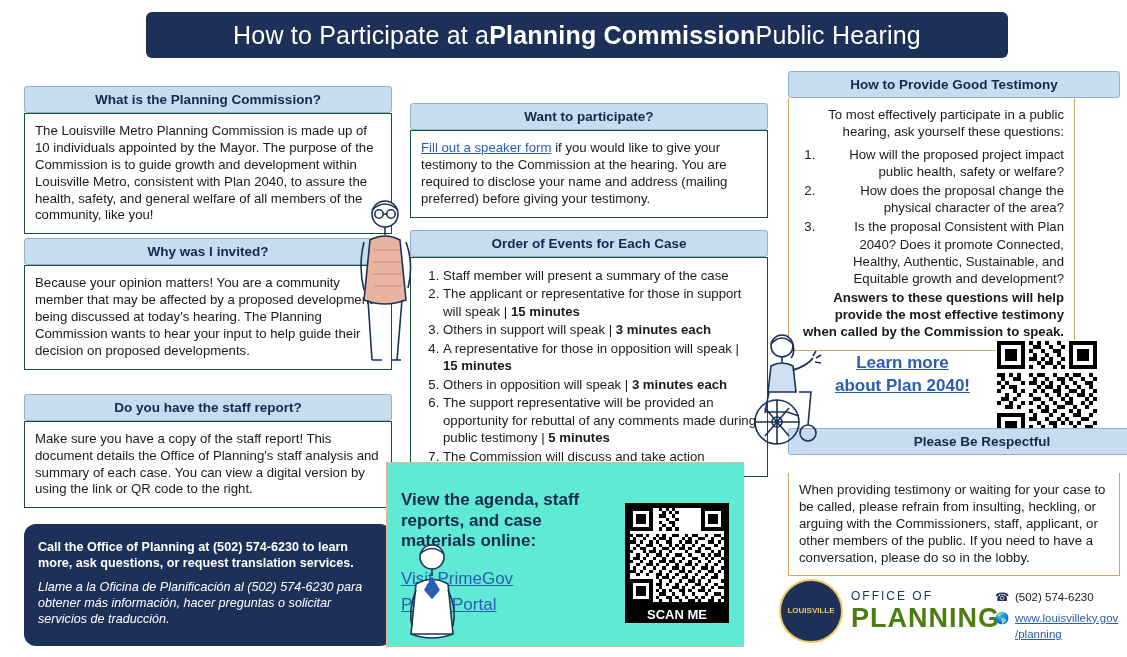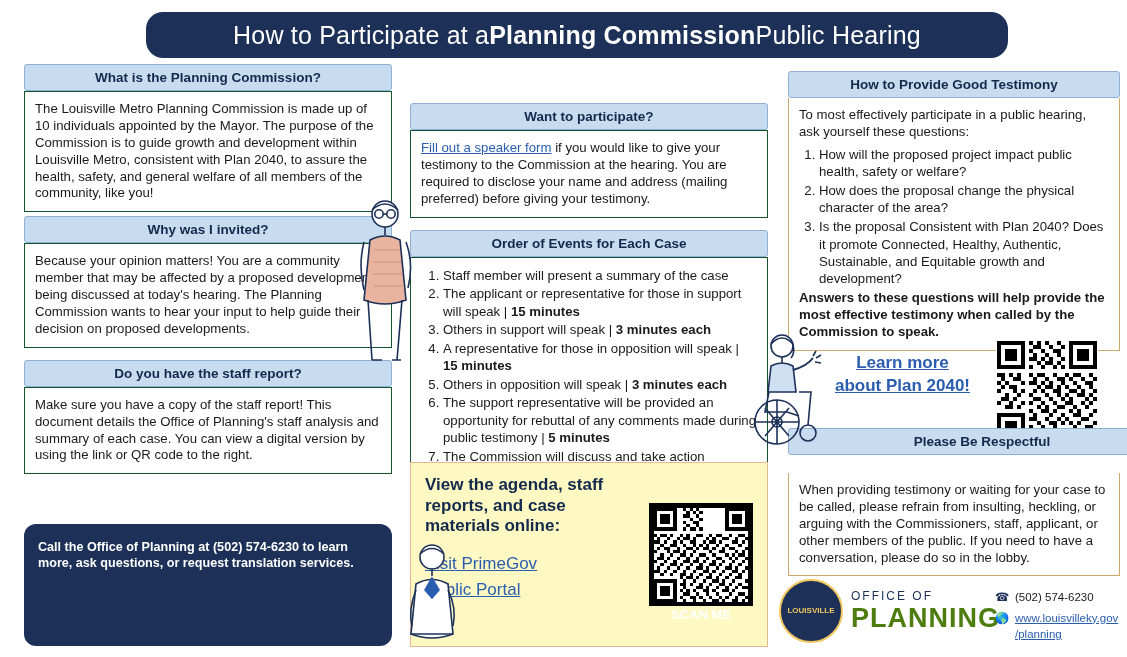"How to Participate at a" .title-bar { border-radius: 17px -> 6px }
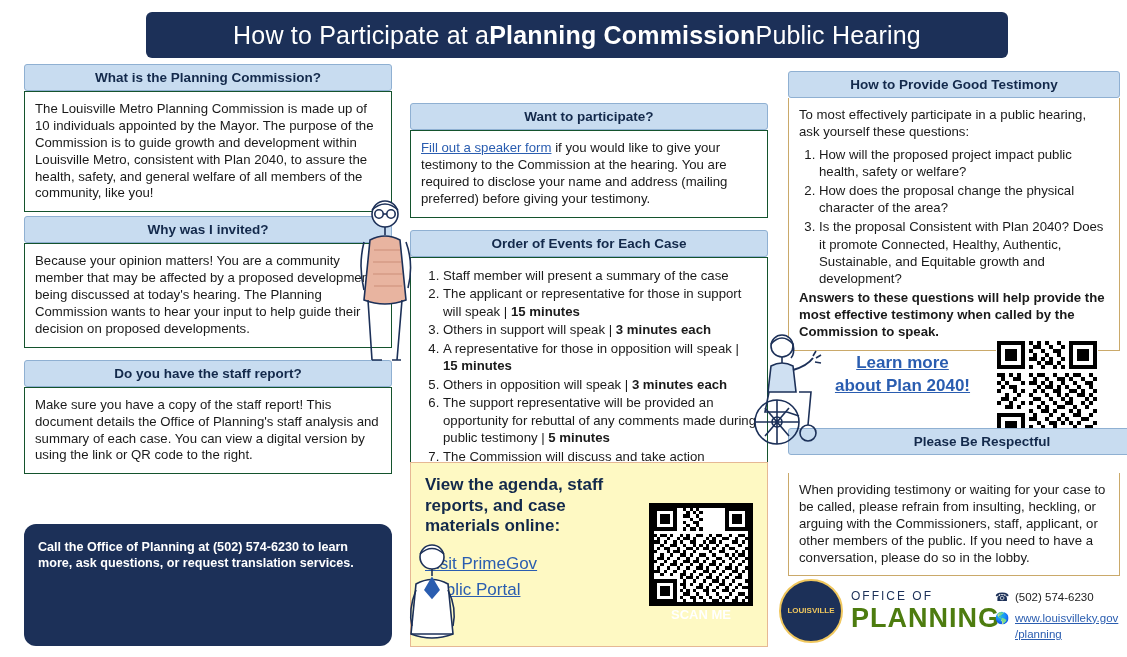"What is the Planning Commission?" #col1 { top: 64px -> 86px }
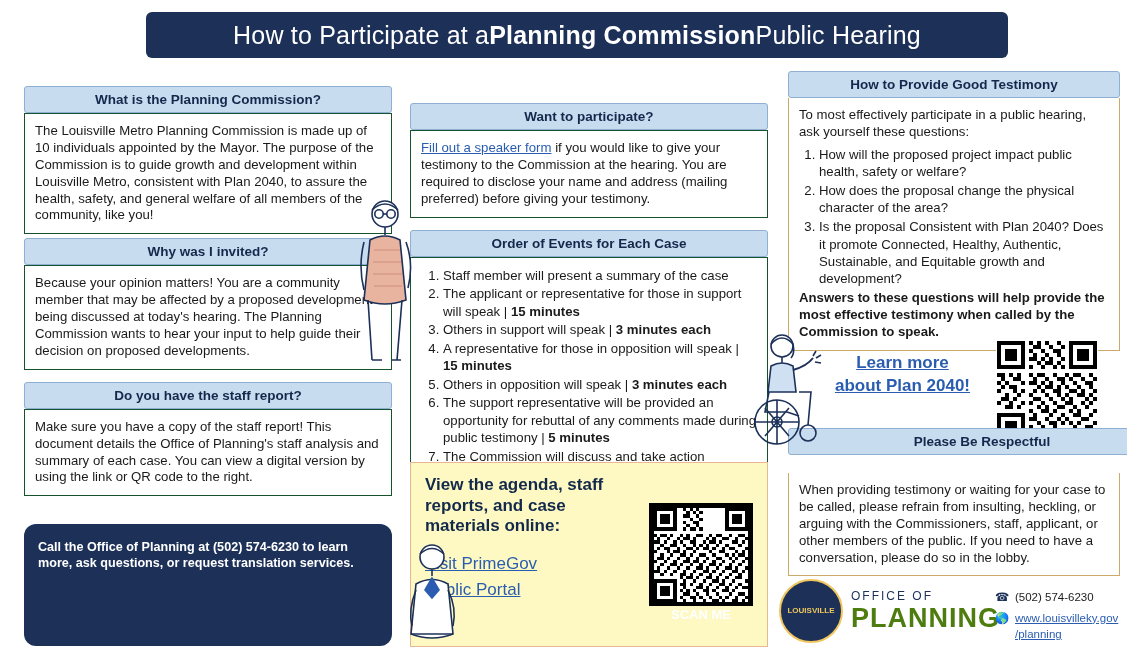"To most effectively participate in" #c3b1 { text-align: none -> right; width: 332px -> 287px }
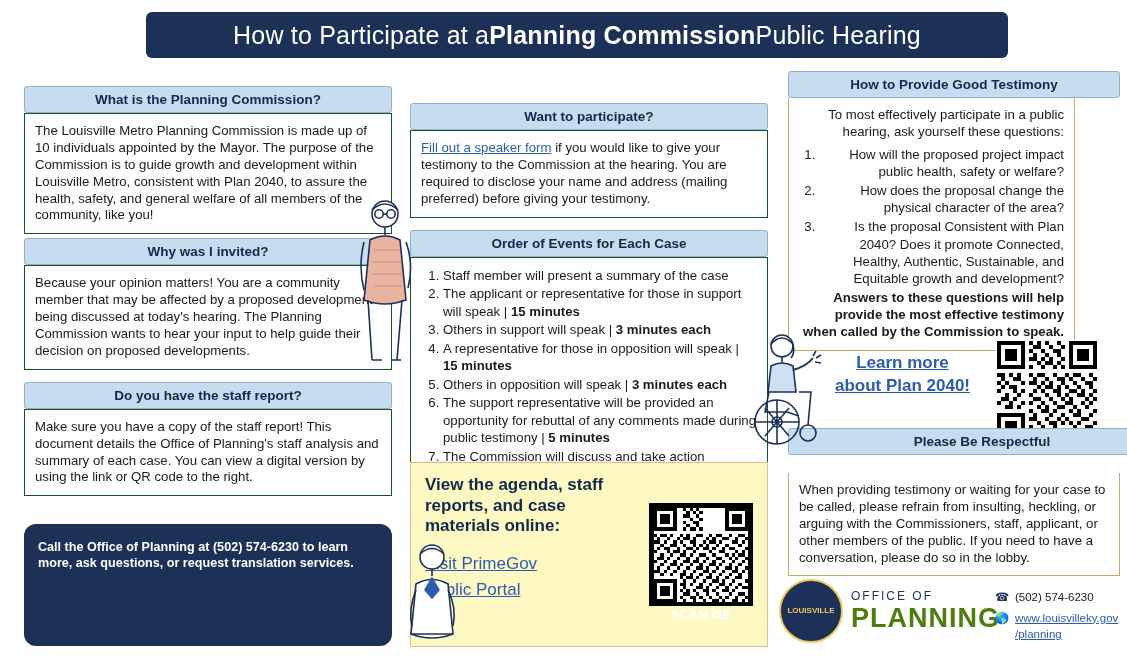"Do you have the staff" #c1h3 { margin-top: 12px -> 24px }
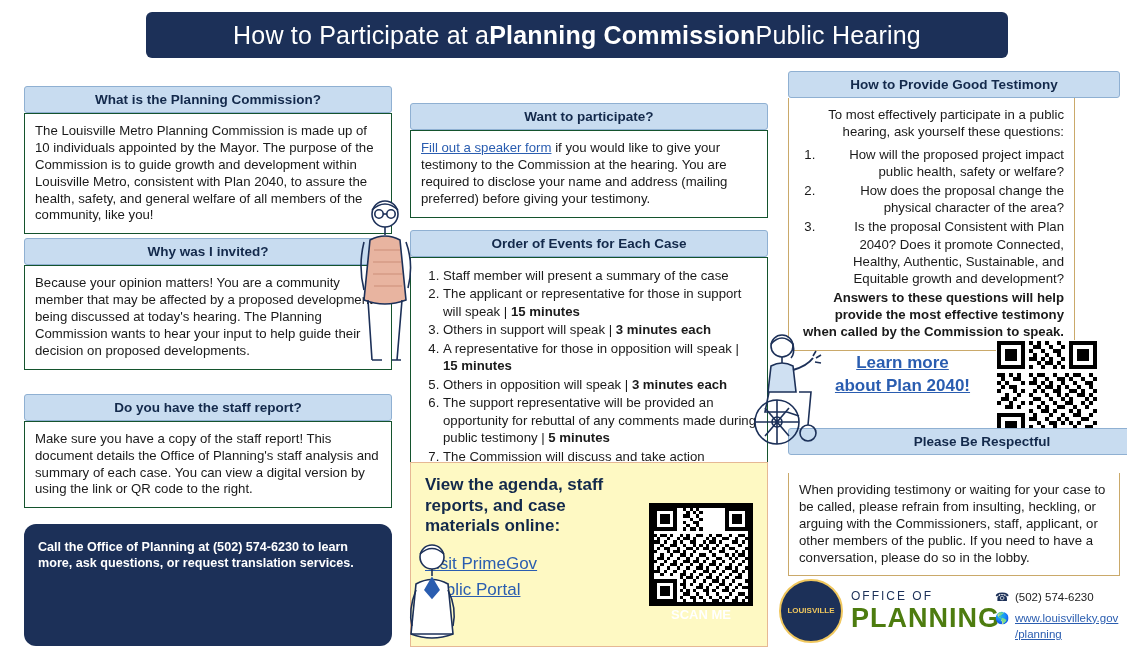"View the agenda, staff reports," .agenda-box { background: #fef9c3 -> #5eead4; left: 410px -> 386px; padding: 12px 14px -> 27px 14px }
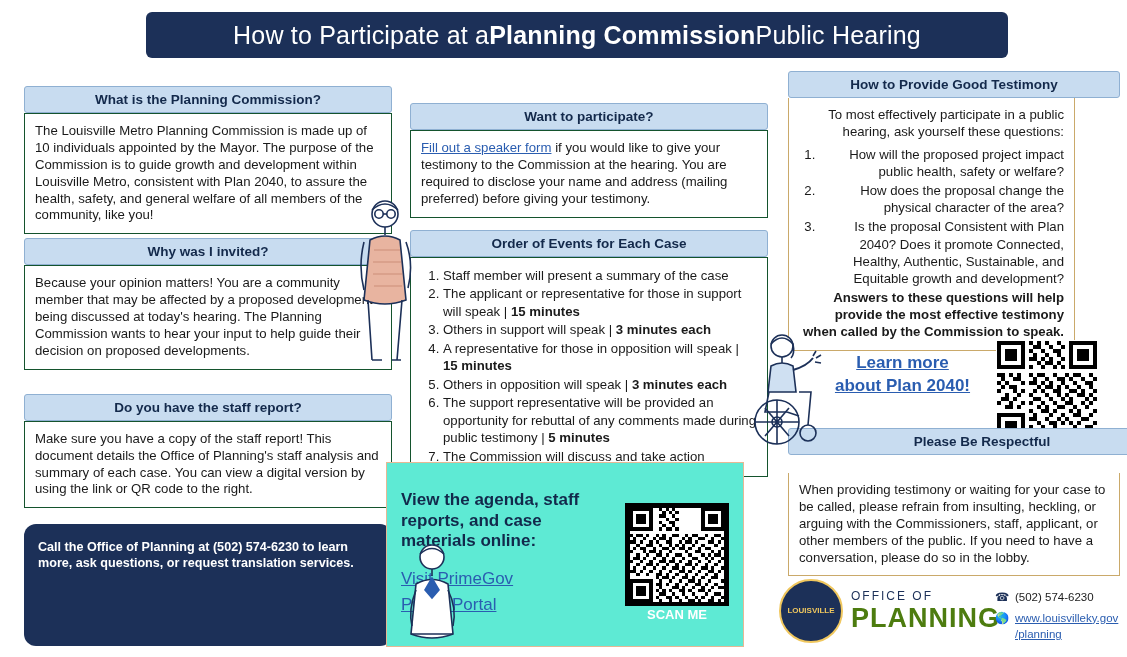"Llame a la Oficina de" div.es { html: none -> <div>Llame a la Oficina de Planificación al (502) 574-6230 para obtener más información, hacer preguntas o solicitar servicios de traducción.</div> }
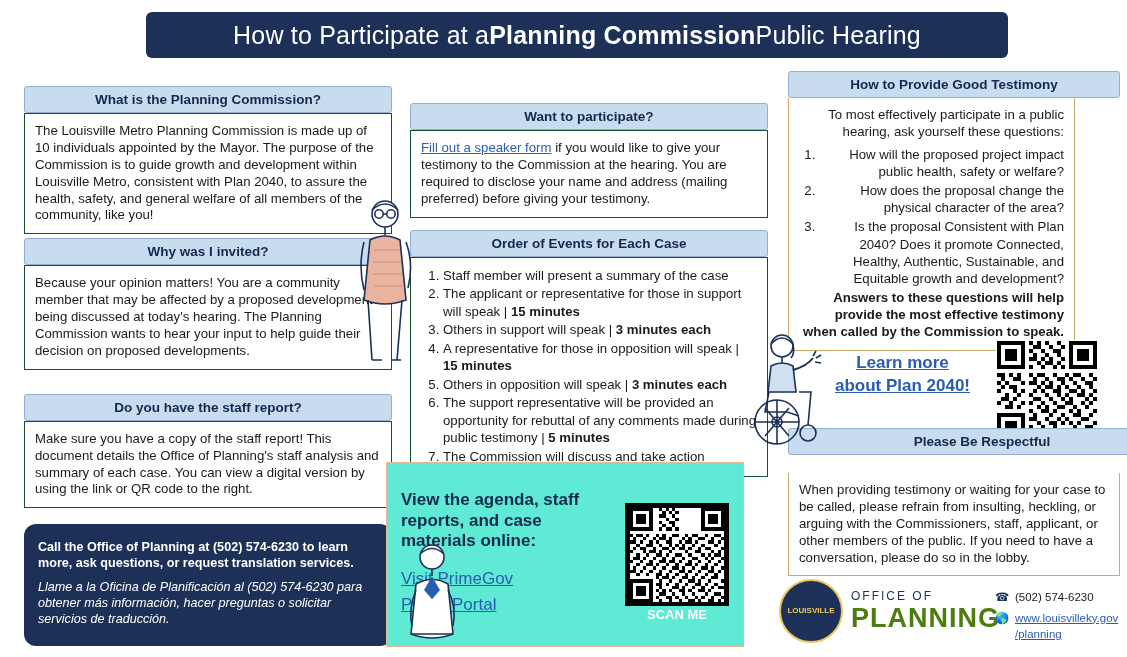"SCAN ME" .qr-agenda { height: 103px -> 120px }
